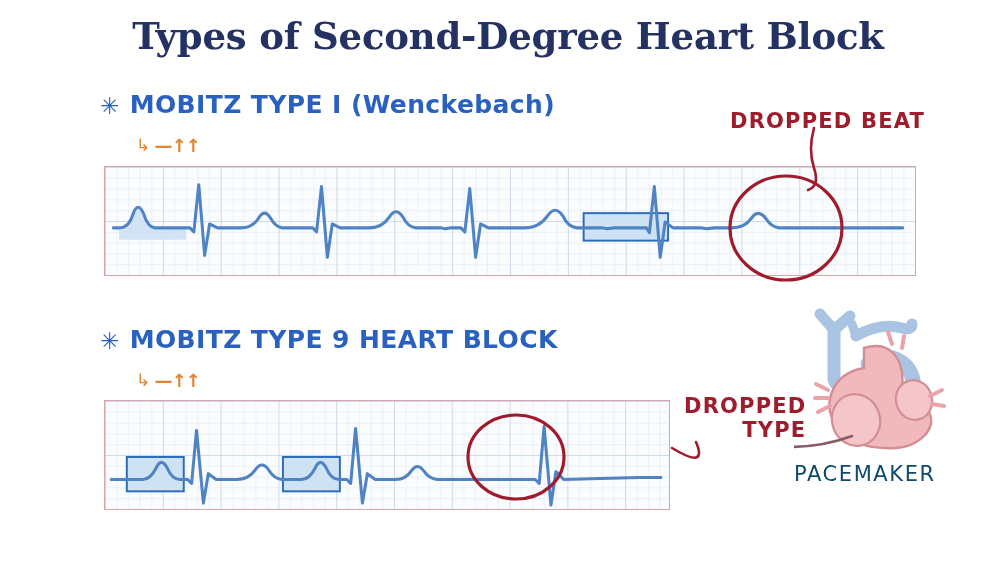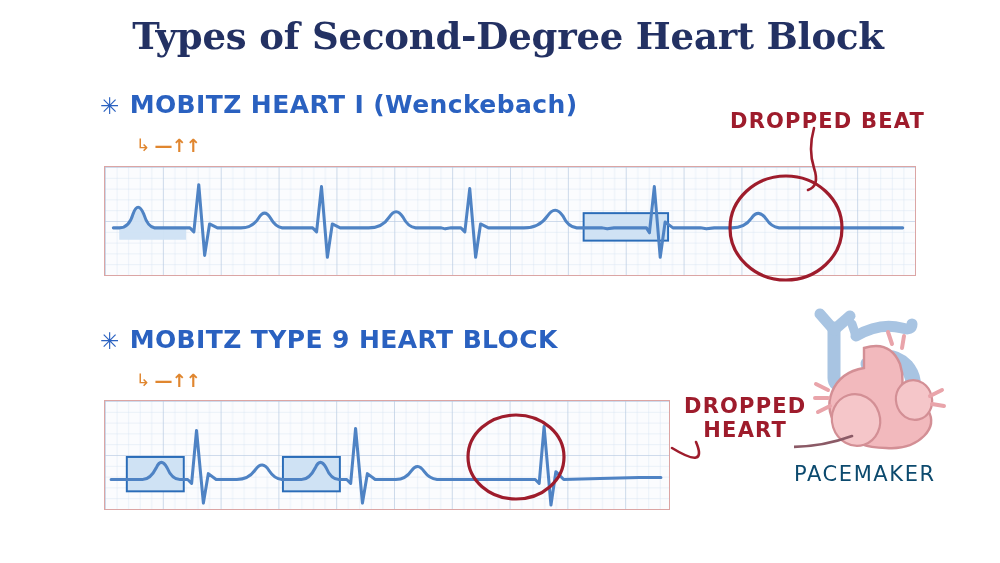"MOBITZ HEART I (Wenckebach)" span { text: HEART -> TYPE }
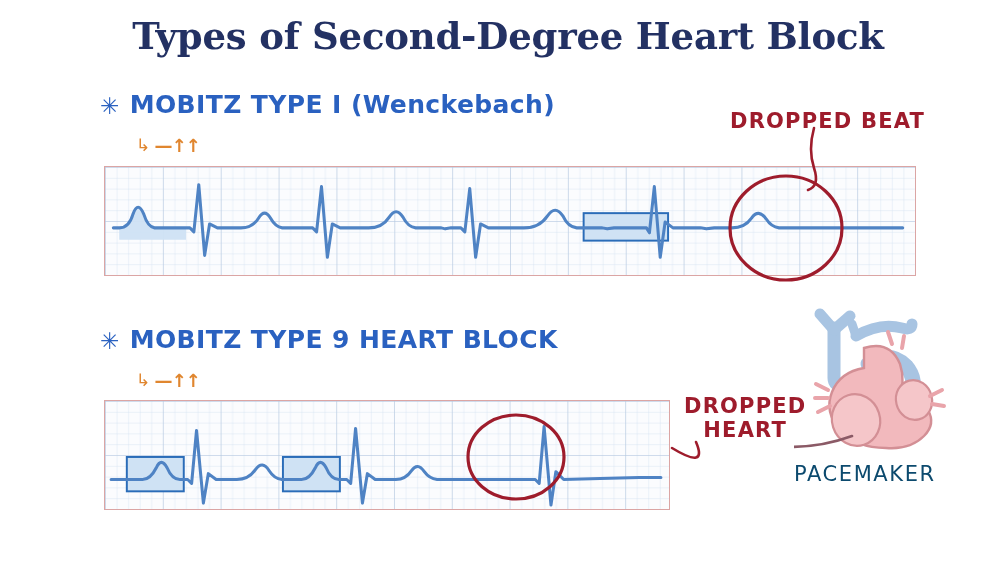"DROPPED" div.abs { text-align: center -> right }
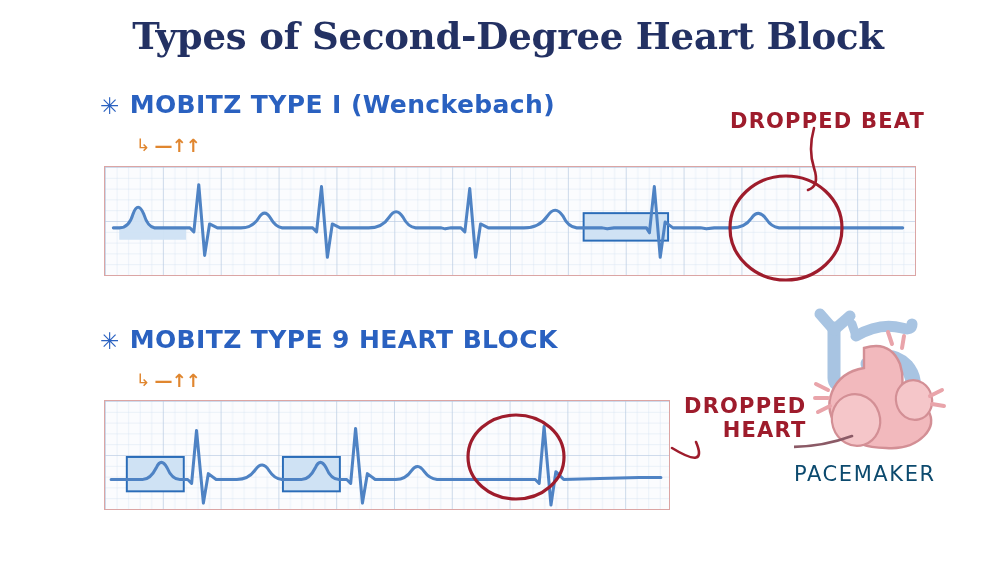"HEART" div { text: HEART -> TYPE }
